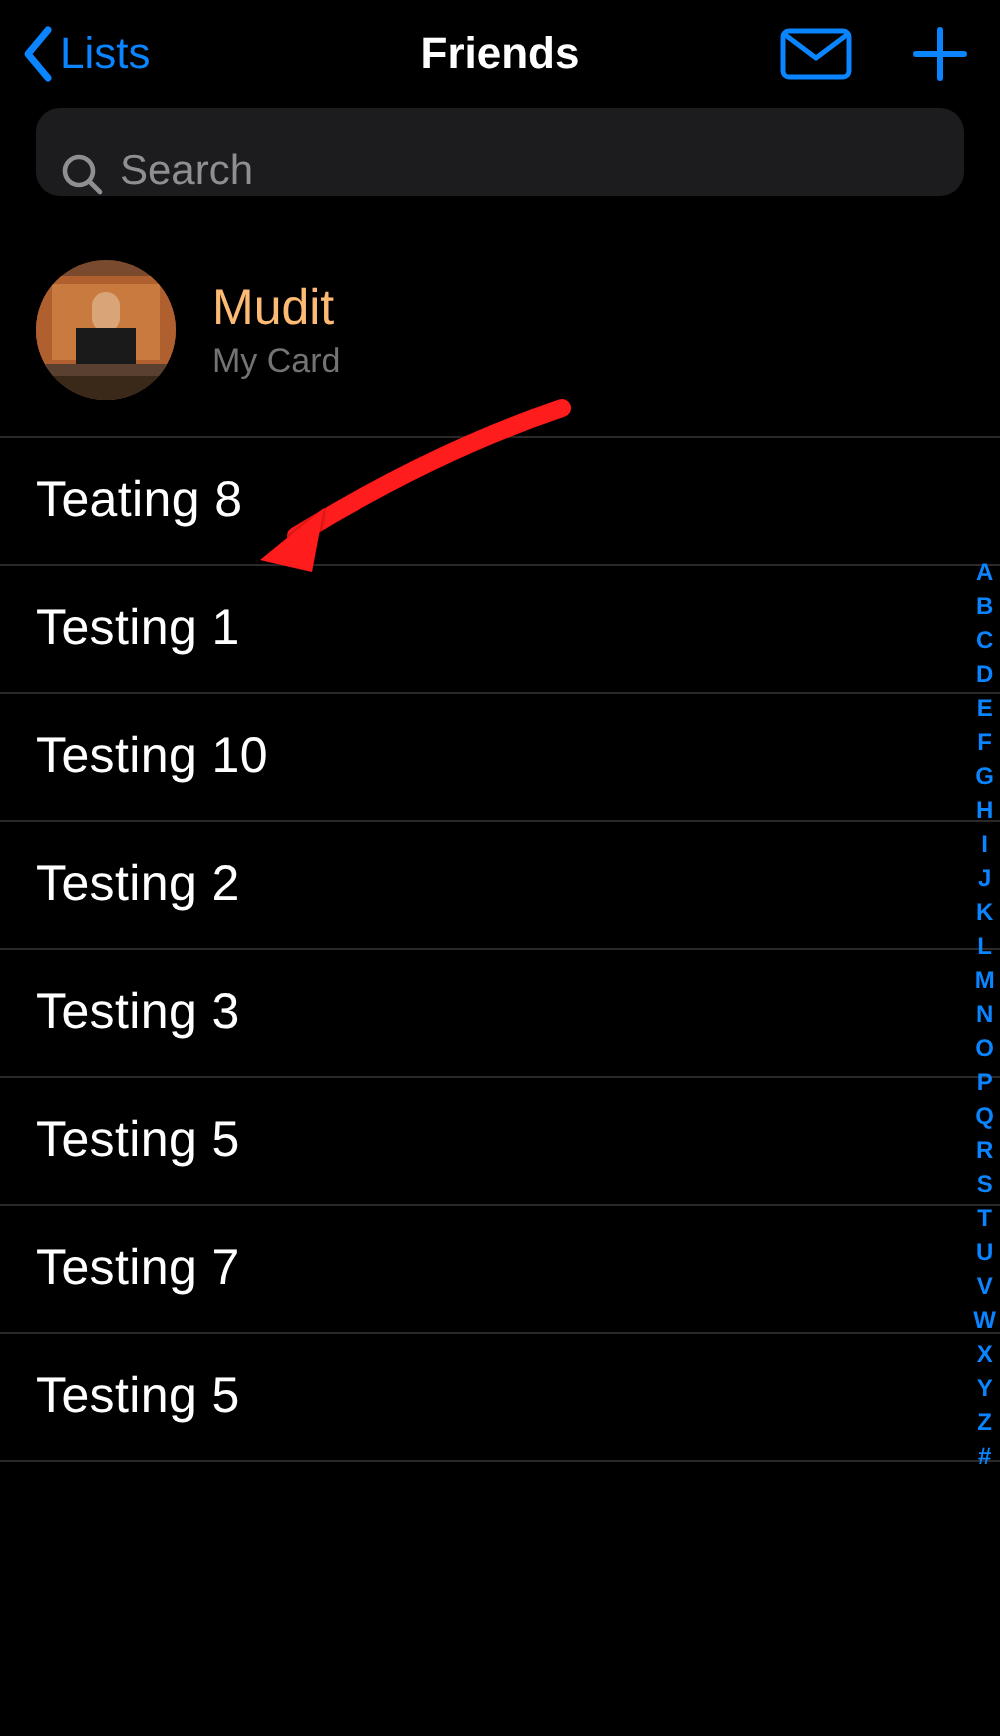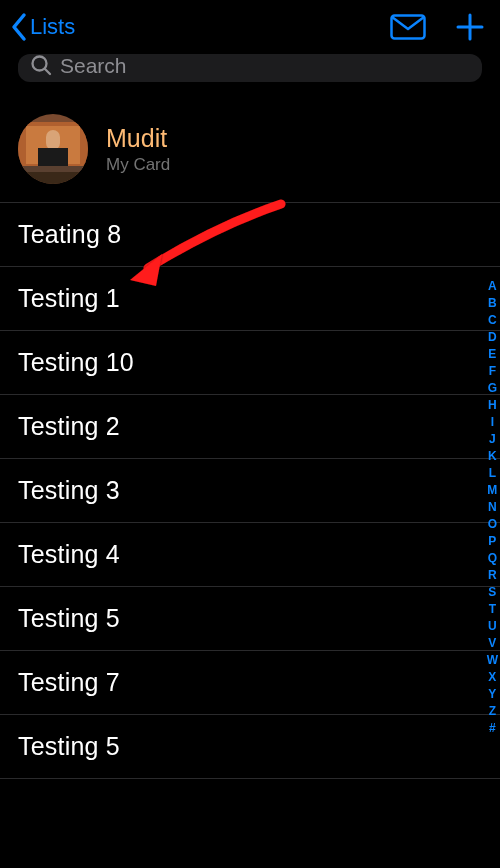"Friends" div.nav-title { html: none -> <div>Friends</div> }
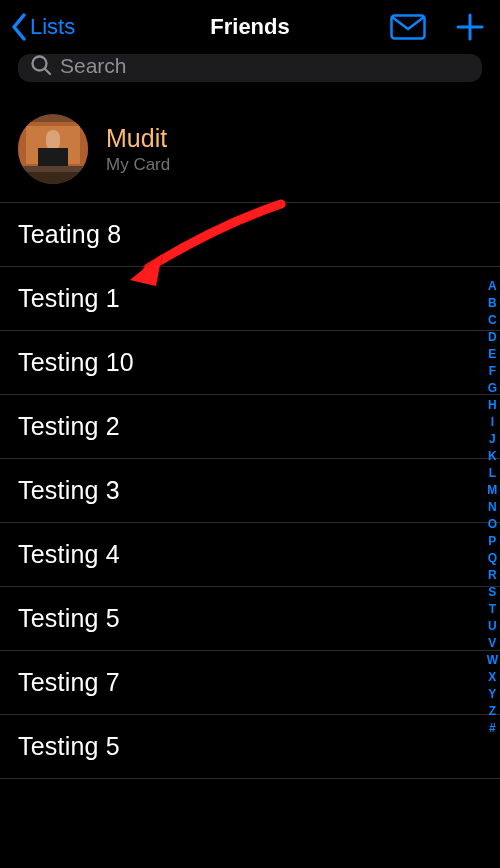"Search" .search-field { align-items: flex-start -> flex-end; height: 28px -> 44px }
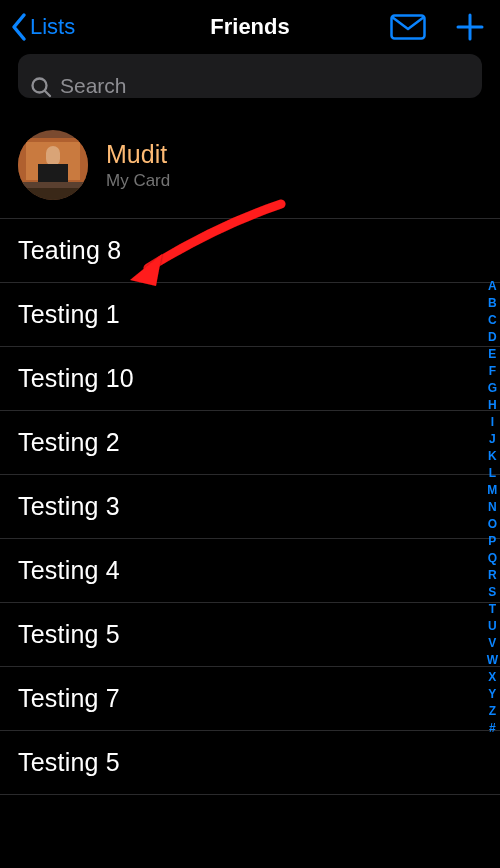"Testing 4" div.contact-row { html: <div> <div>Testing 4</div> </div> -> none }
